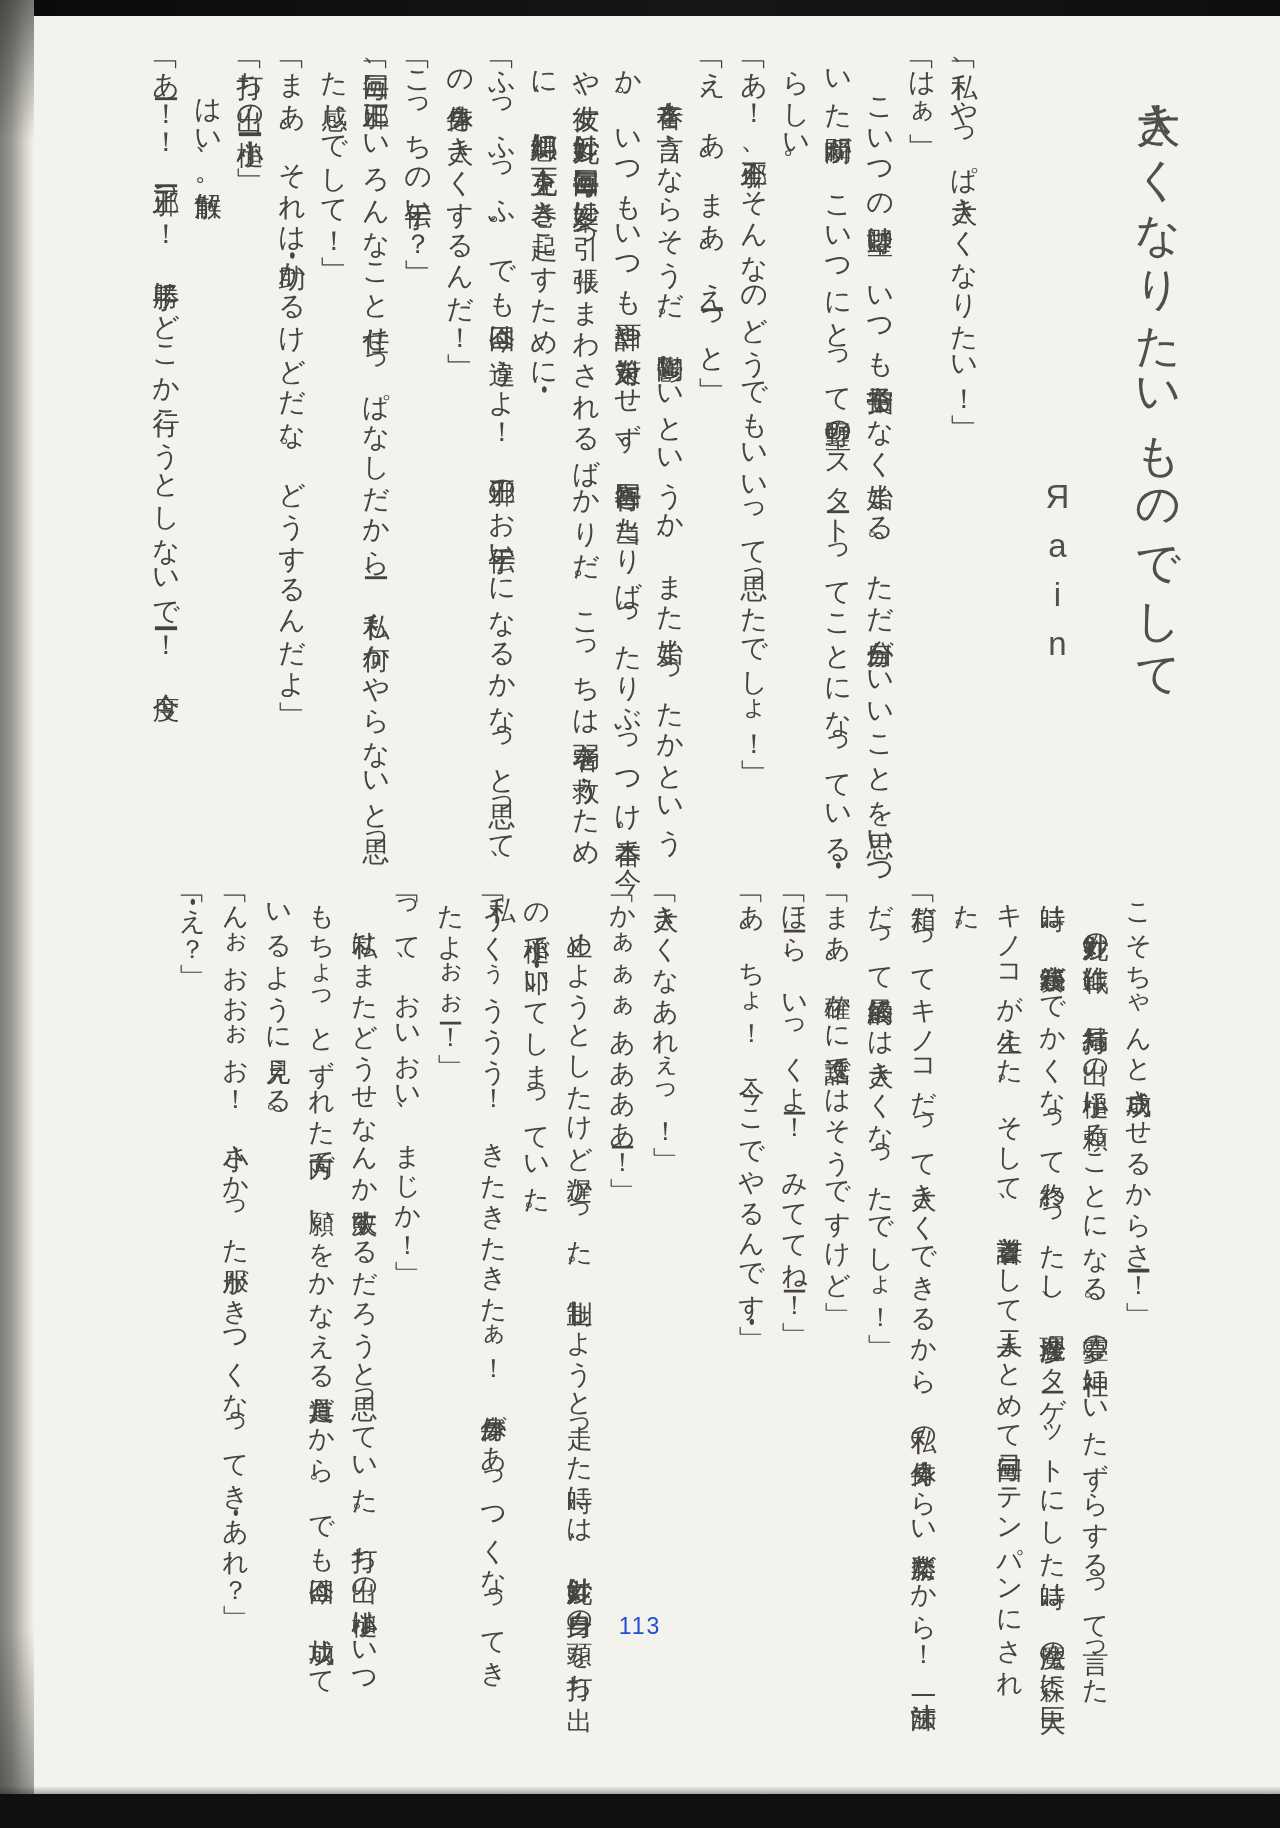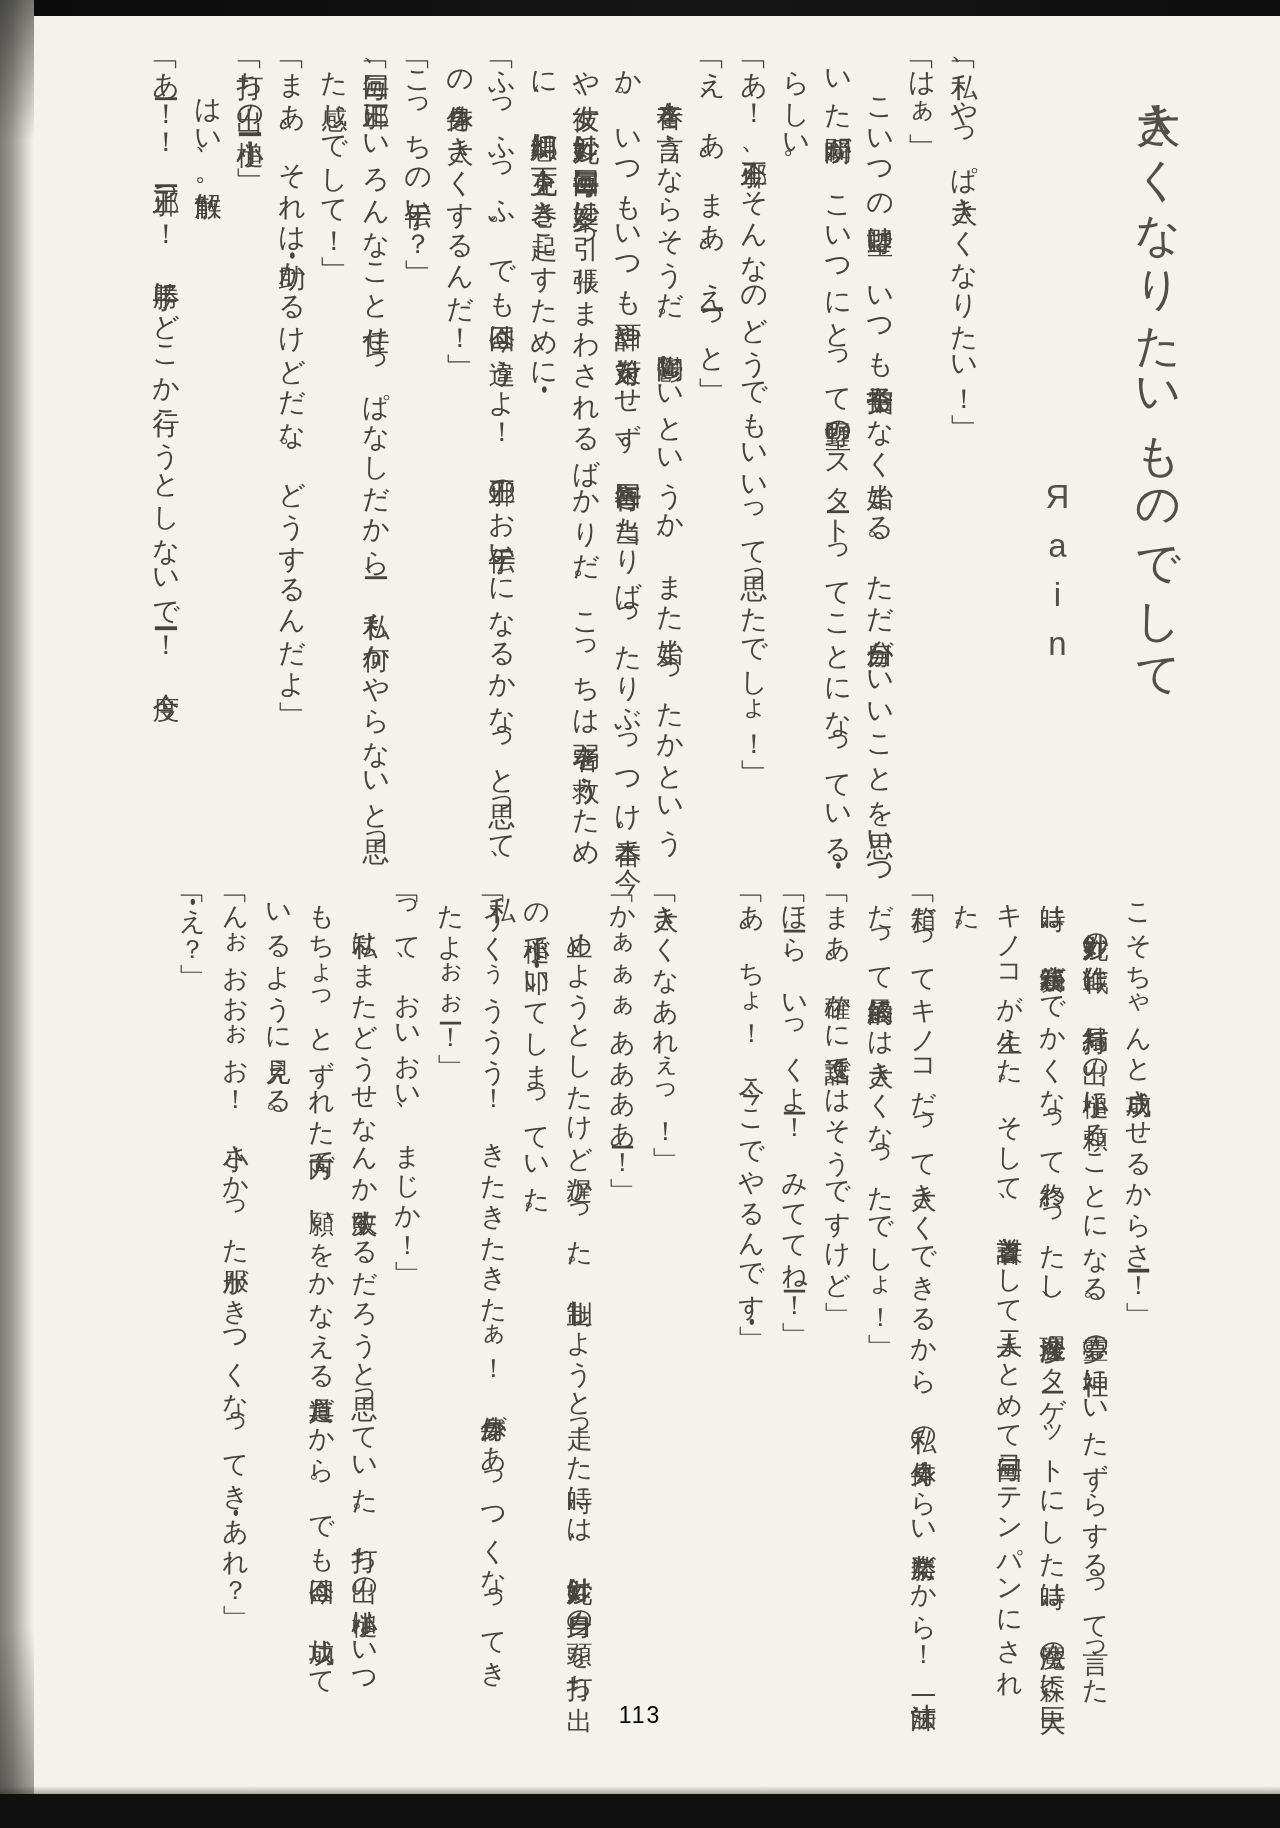"113" .page-number { color: #000000 -> #1d4ed8; top: 1702px -> 1613px }
